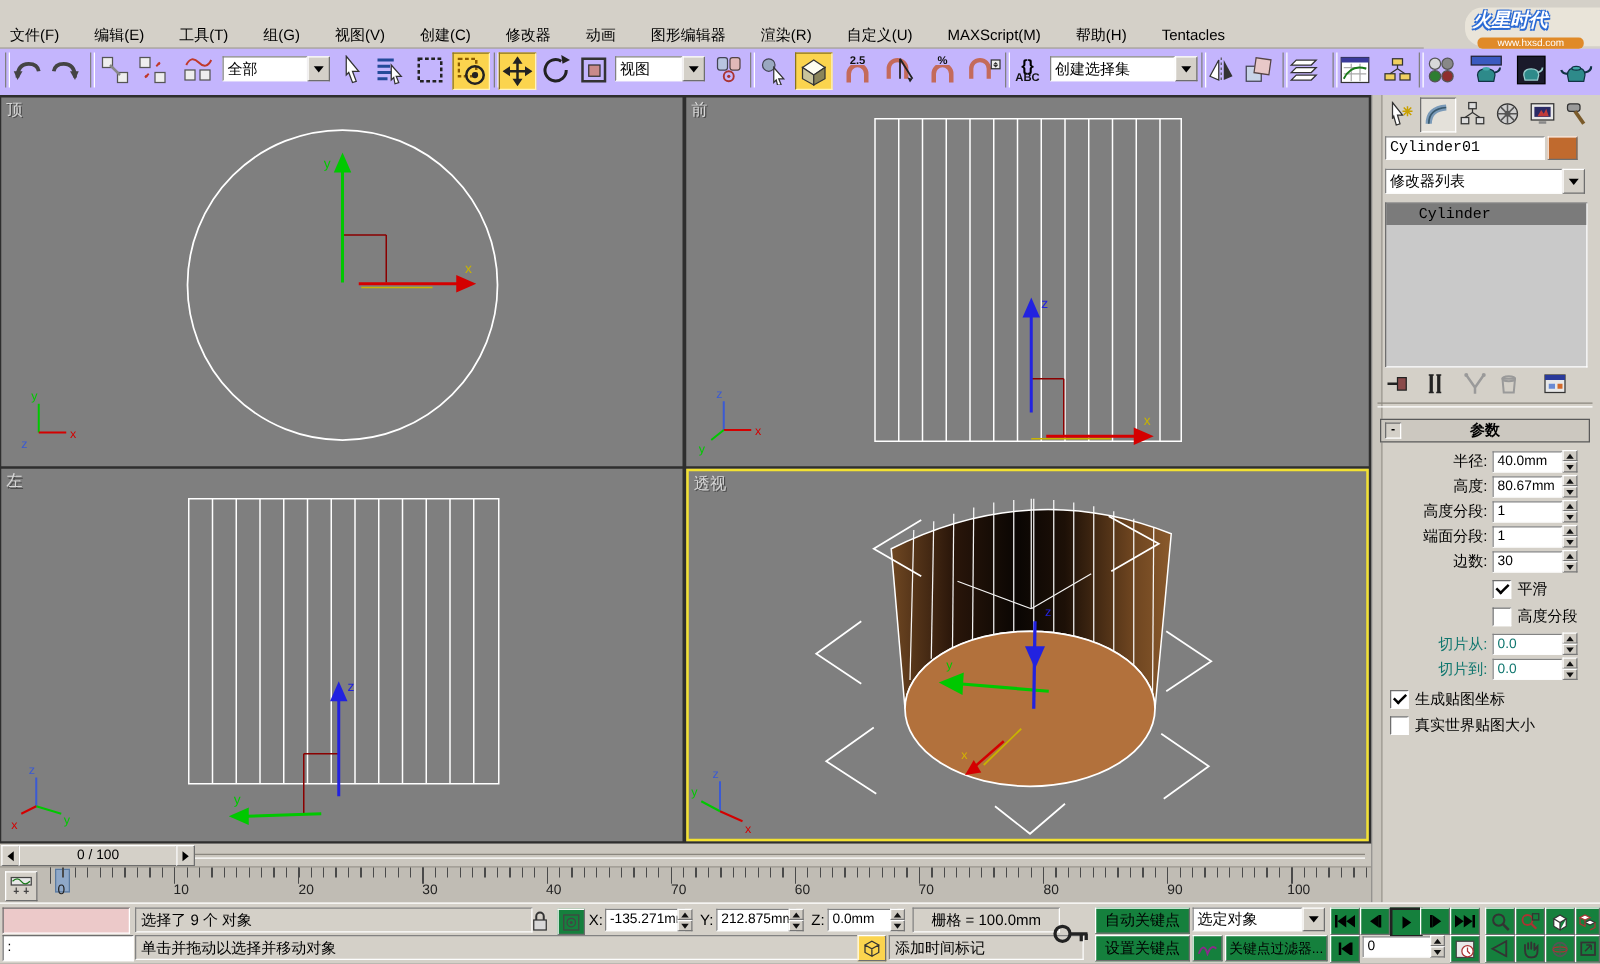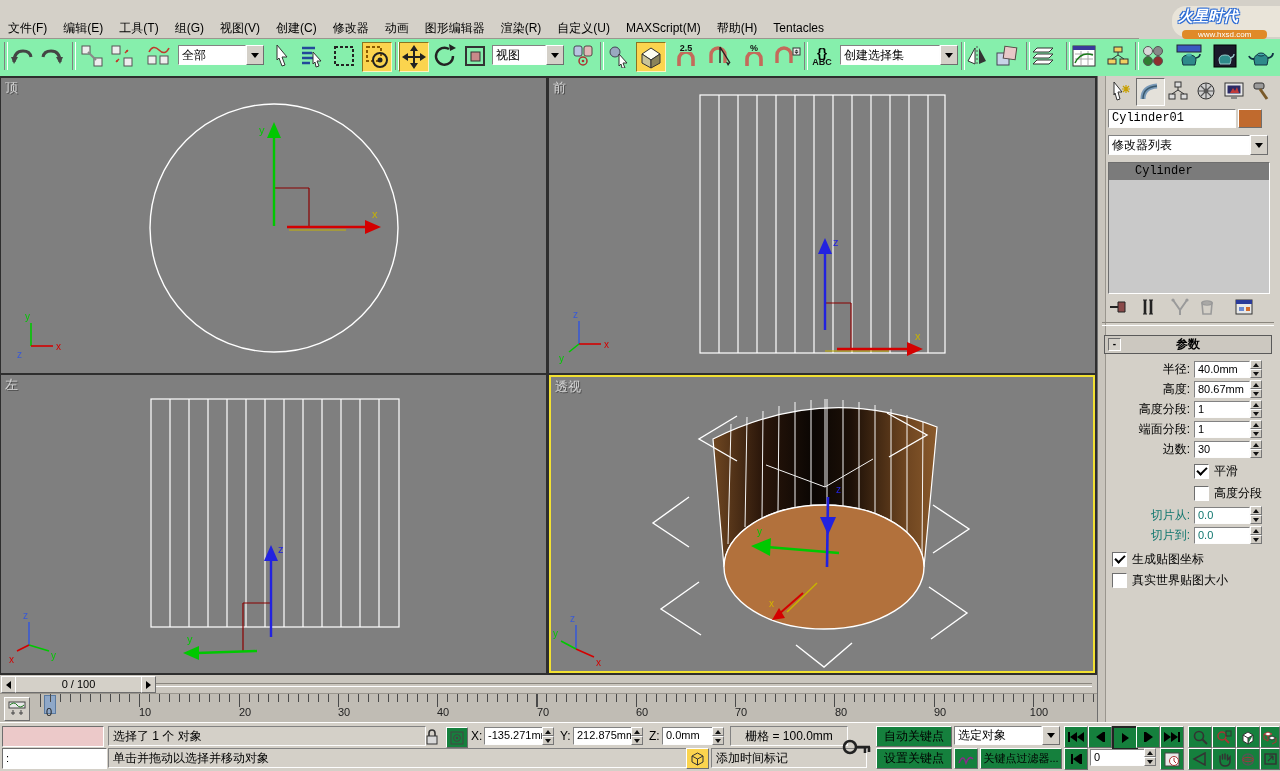"文件(F)" .menubar { gap: 0 -> 12px }
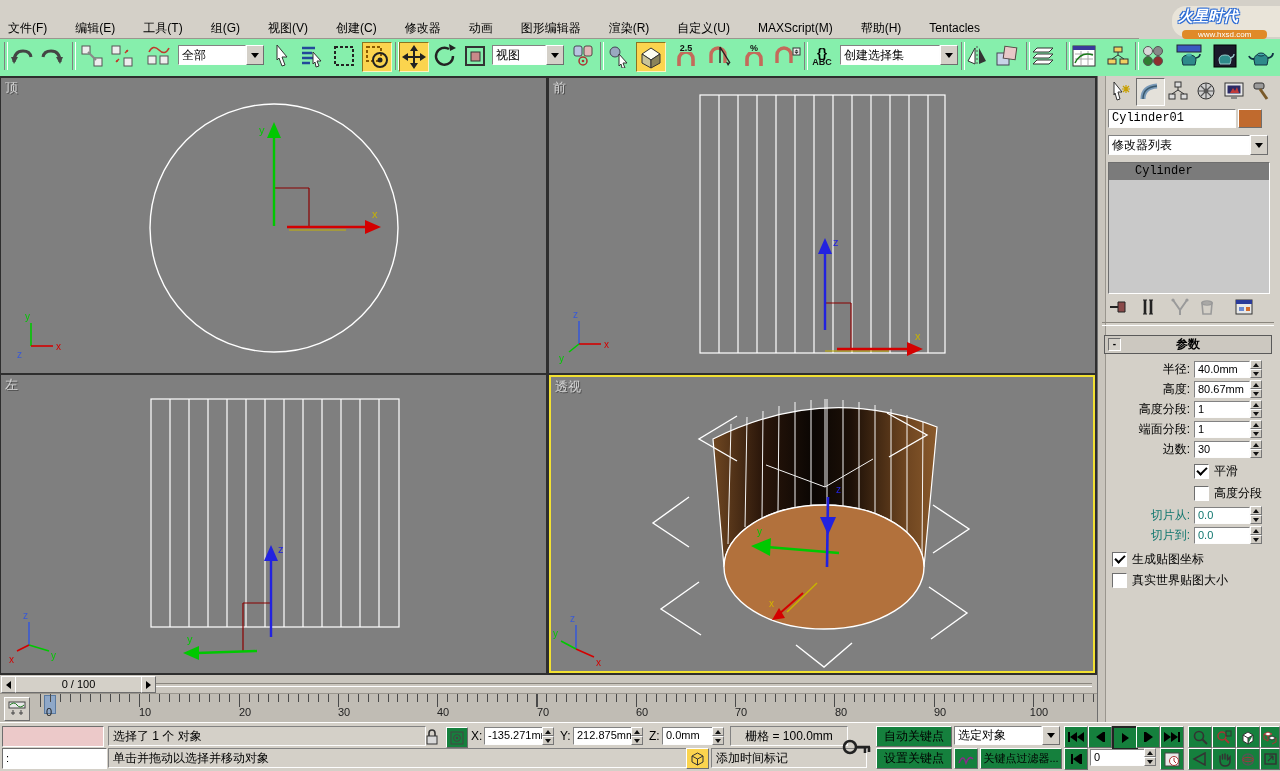"全部" .toolbar { background: #86efac -> #c4b5fd }
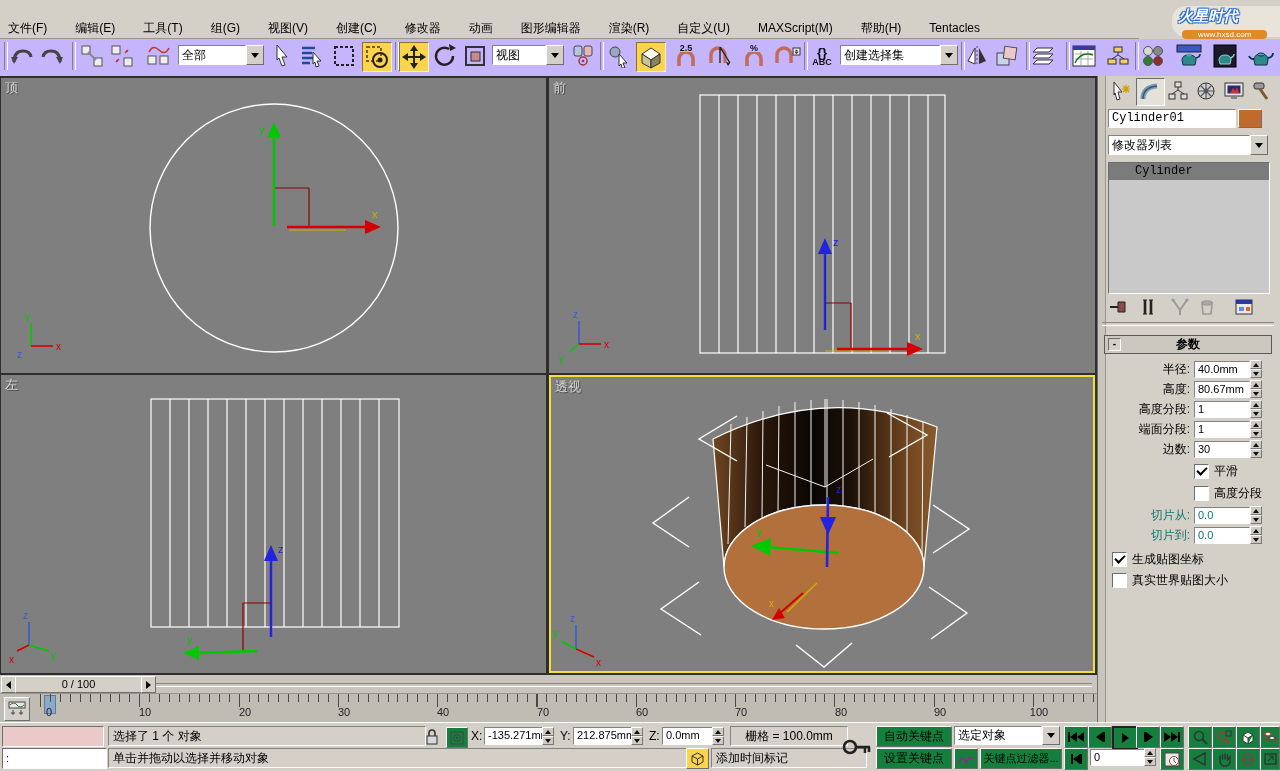"选择了 1 个 对象" div.abs { text: 1 -> 9 }
